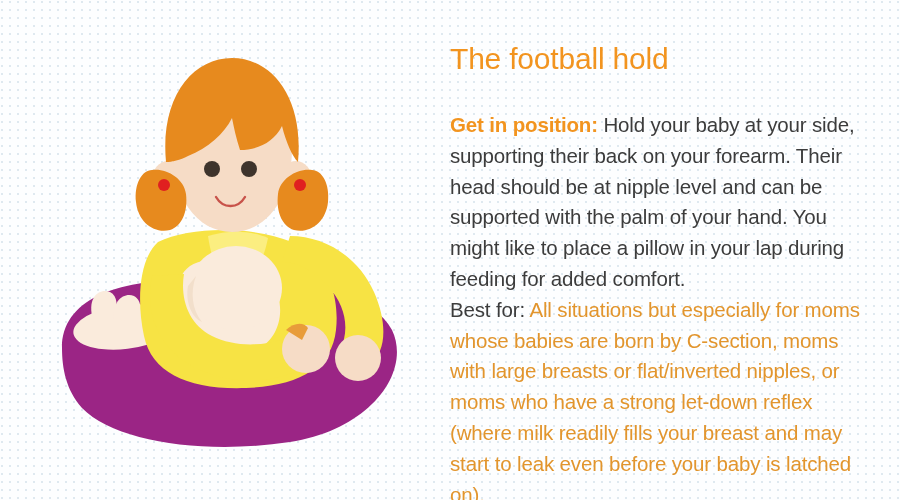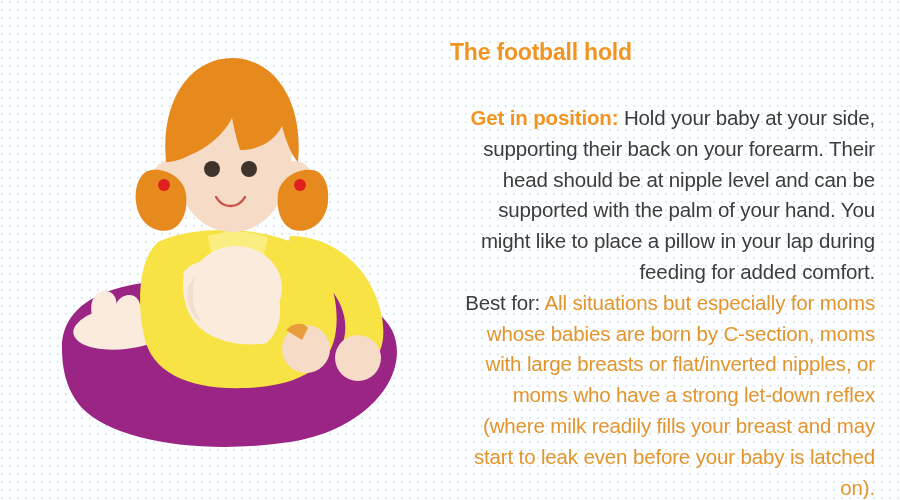"The football hold" #page-title { font-size: 23px -> 30px; font-weight: bold -> normal; margin: 1px 0 34px 0 -> 8px 0 34px 0 }
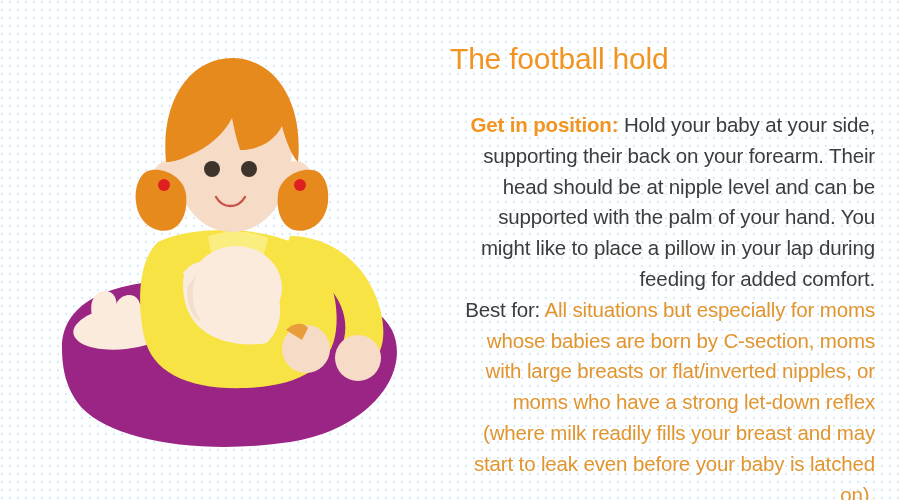"Get in position: Hold your" .body-par { text-align: right -> none }
